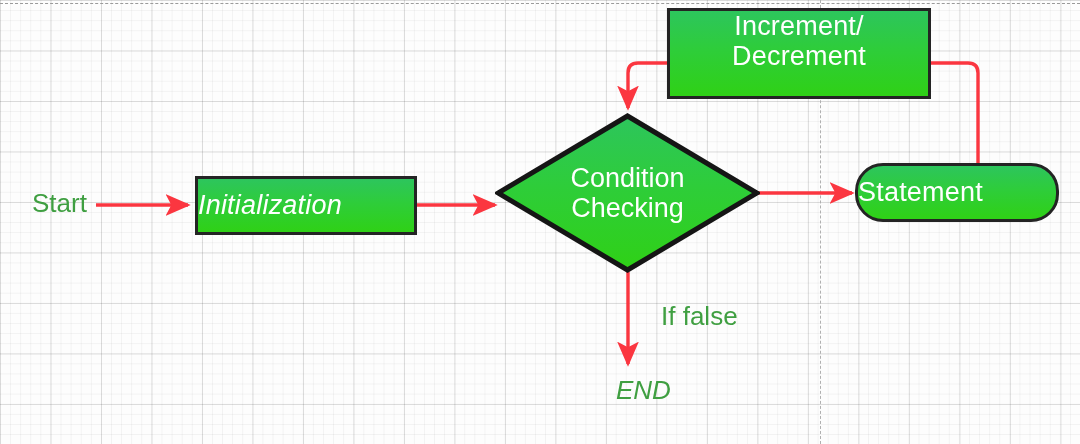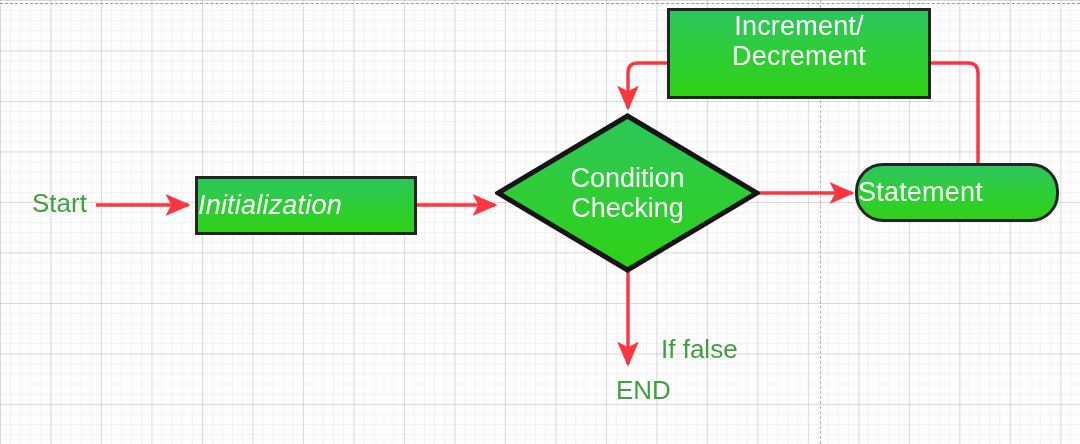"If false" div.txt { margin-top: 33px -> none }
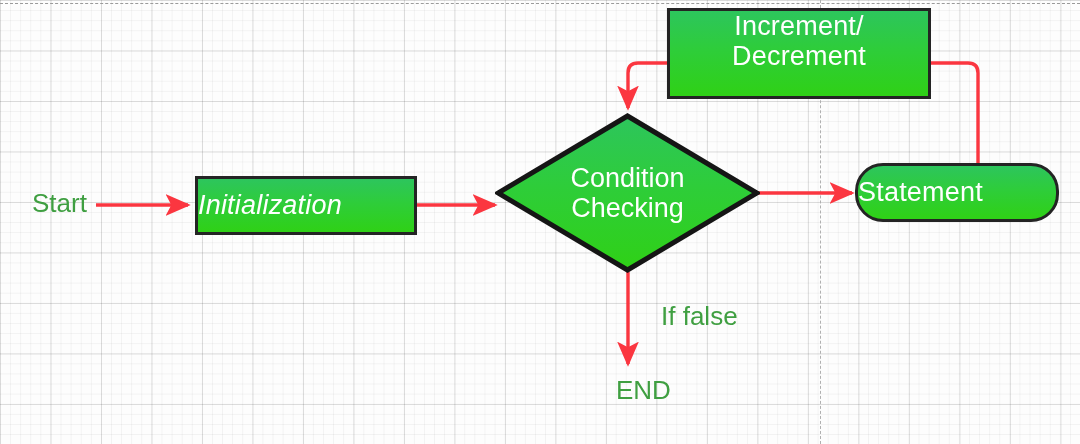"END" div.txt { font-style: none -> italic }
